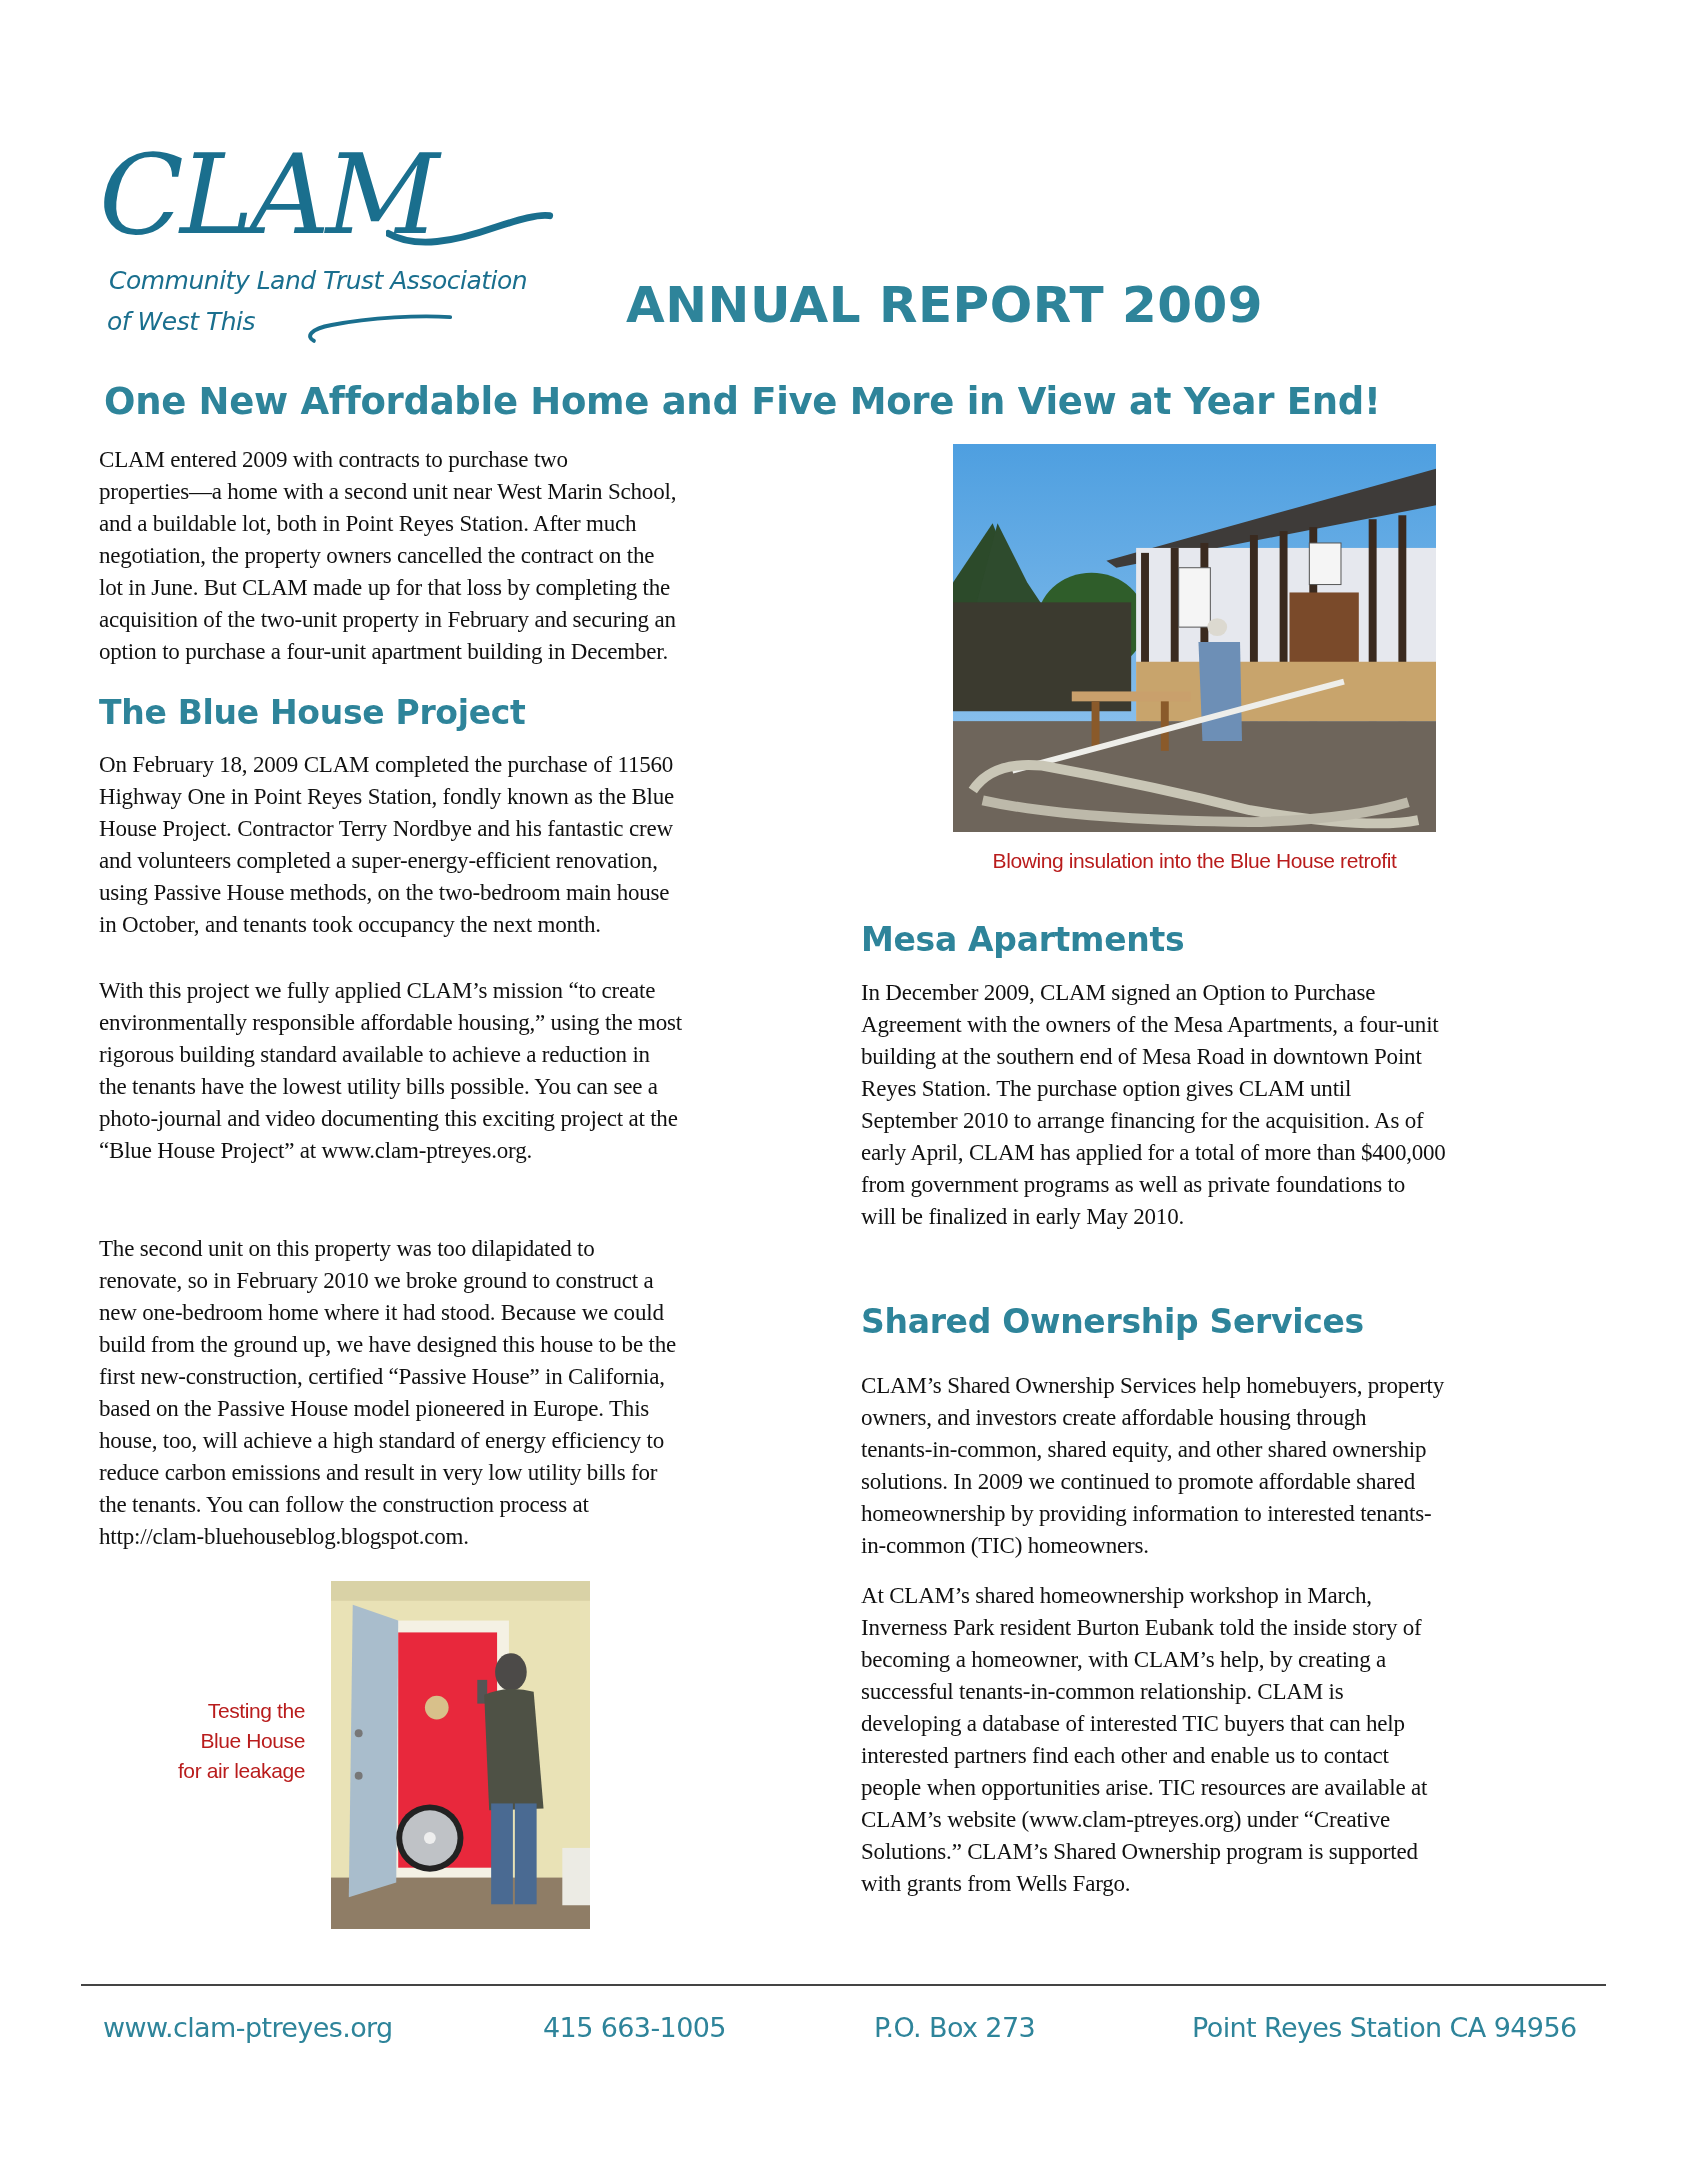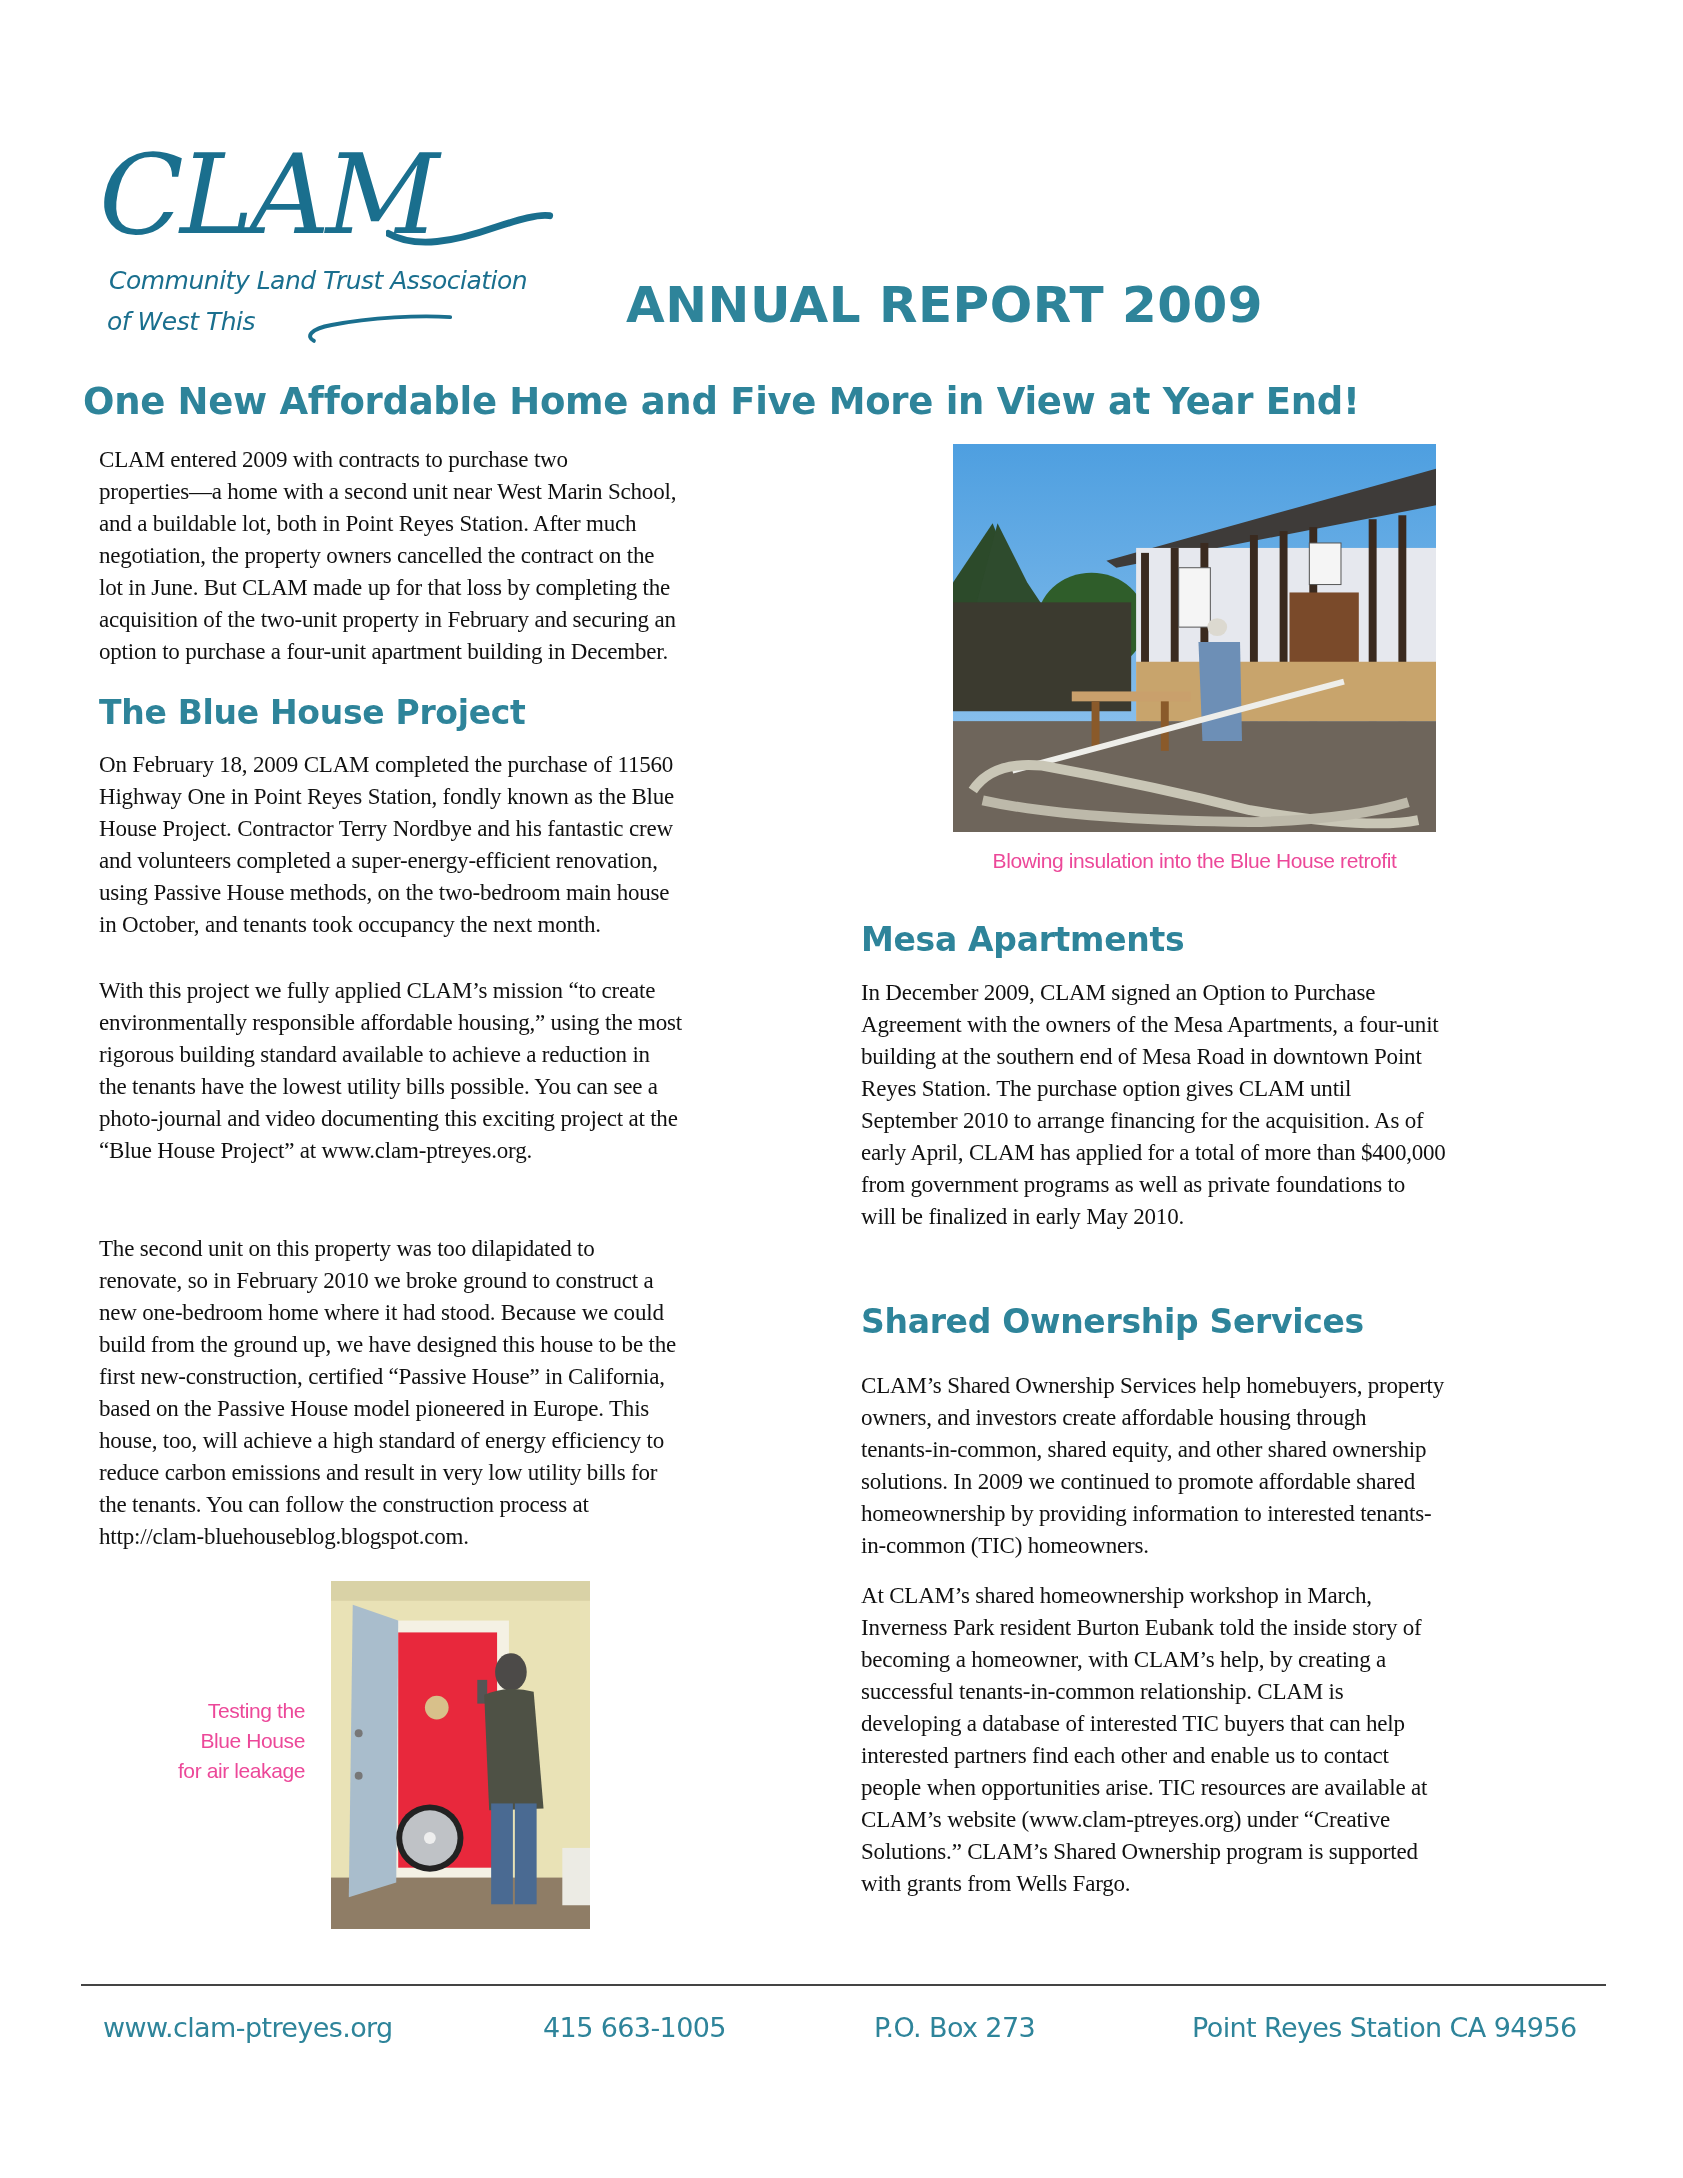"One New Affordable Home and" div.abs { left: 83px -> 104px }
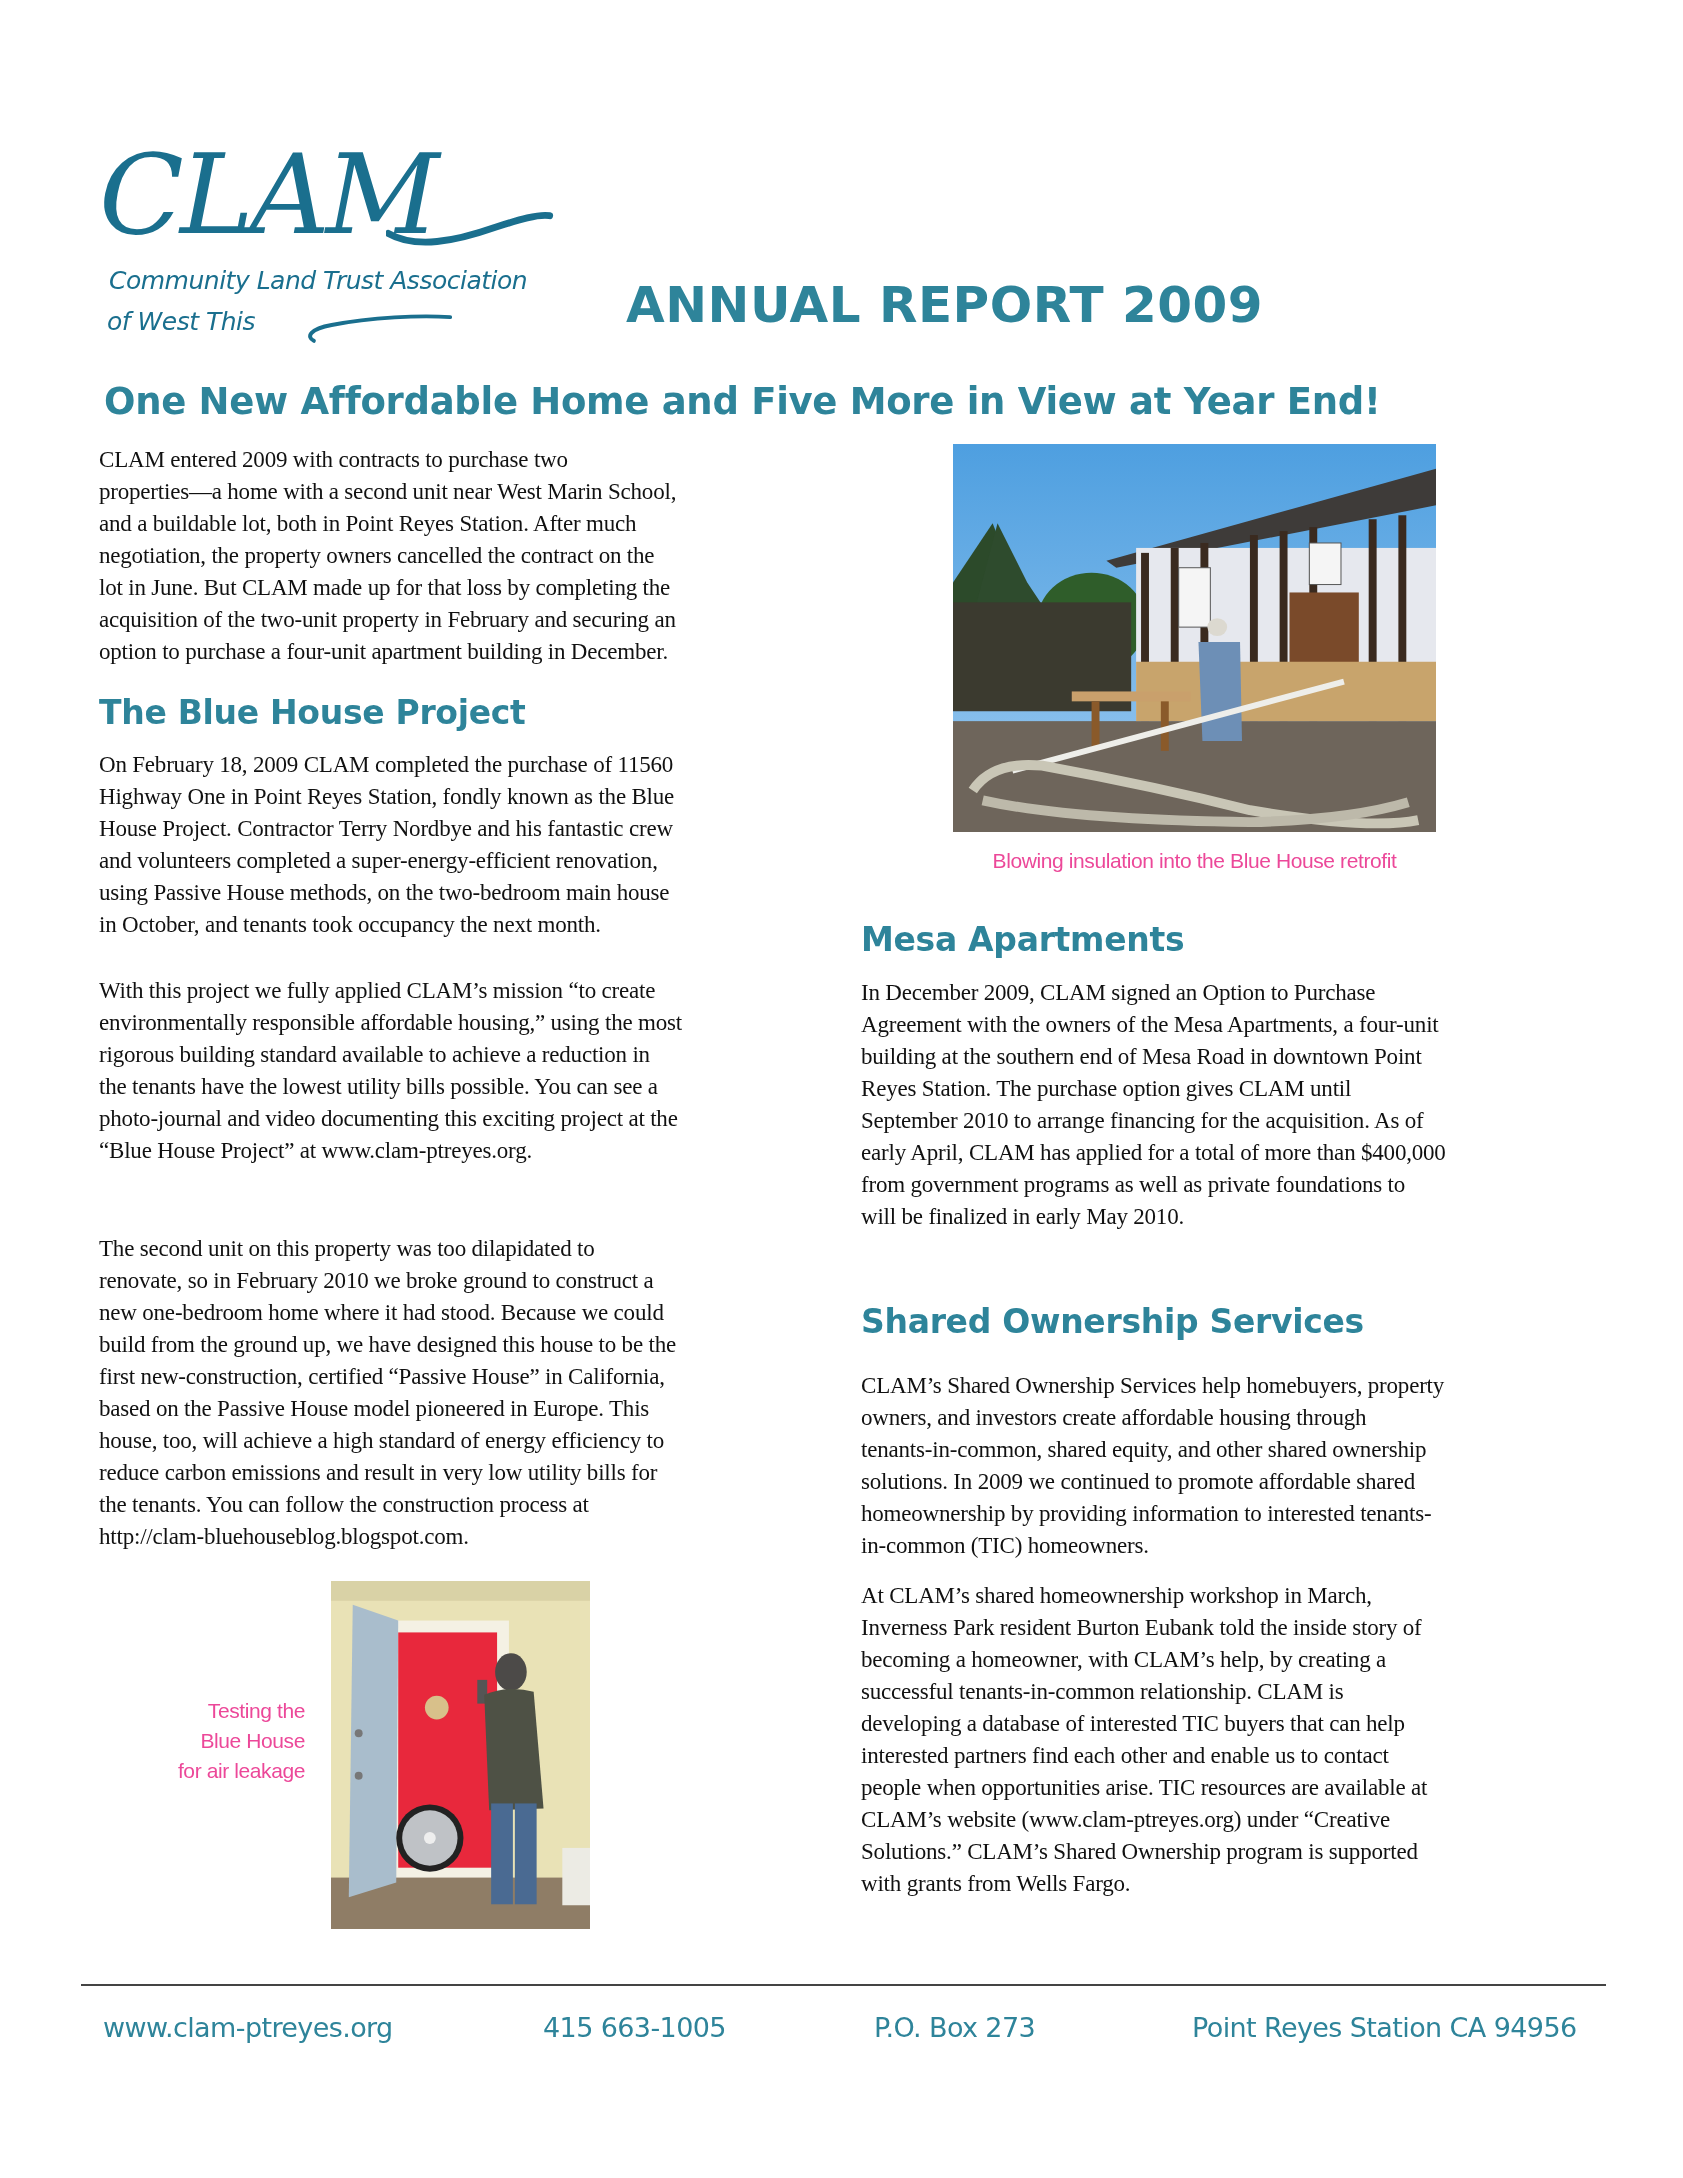"Blowing insulation into the Blue" .caption { color: #ec4899 -> #b91c1c }
